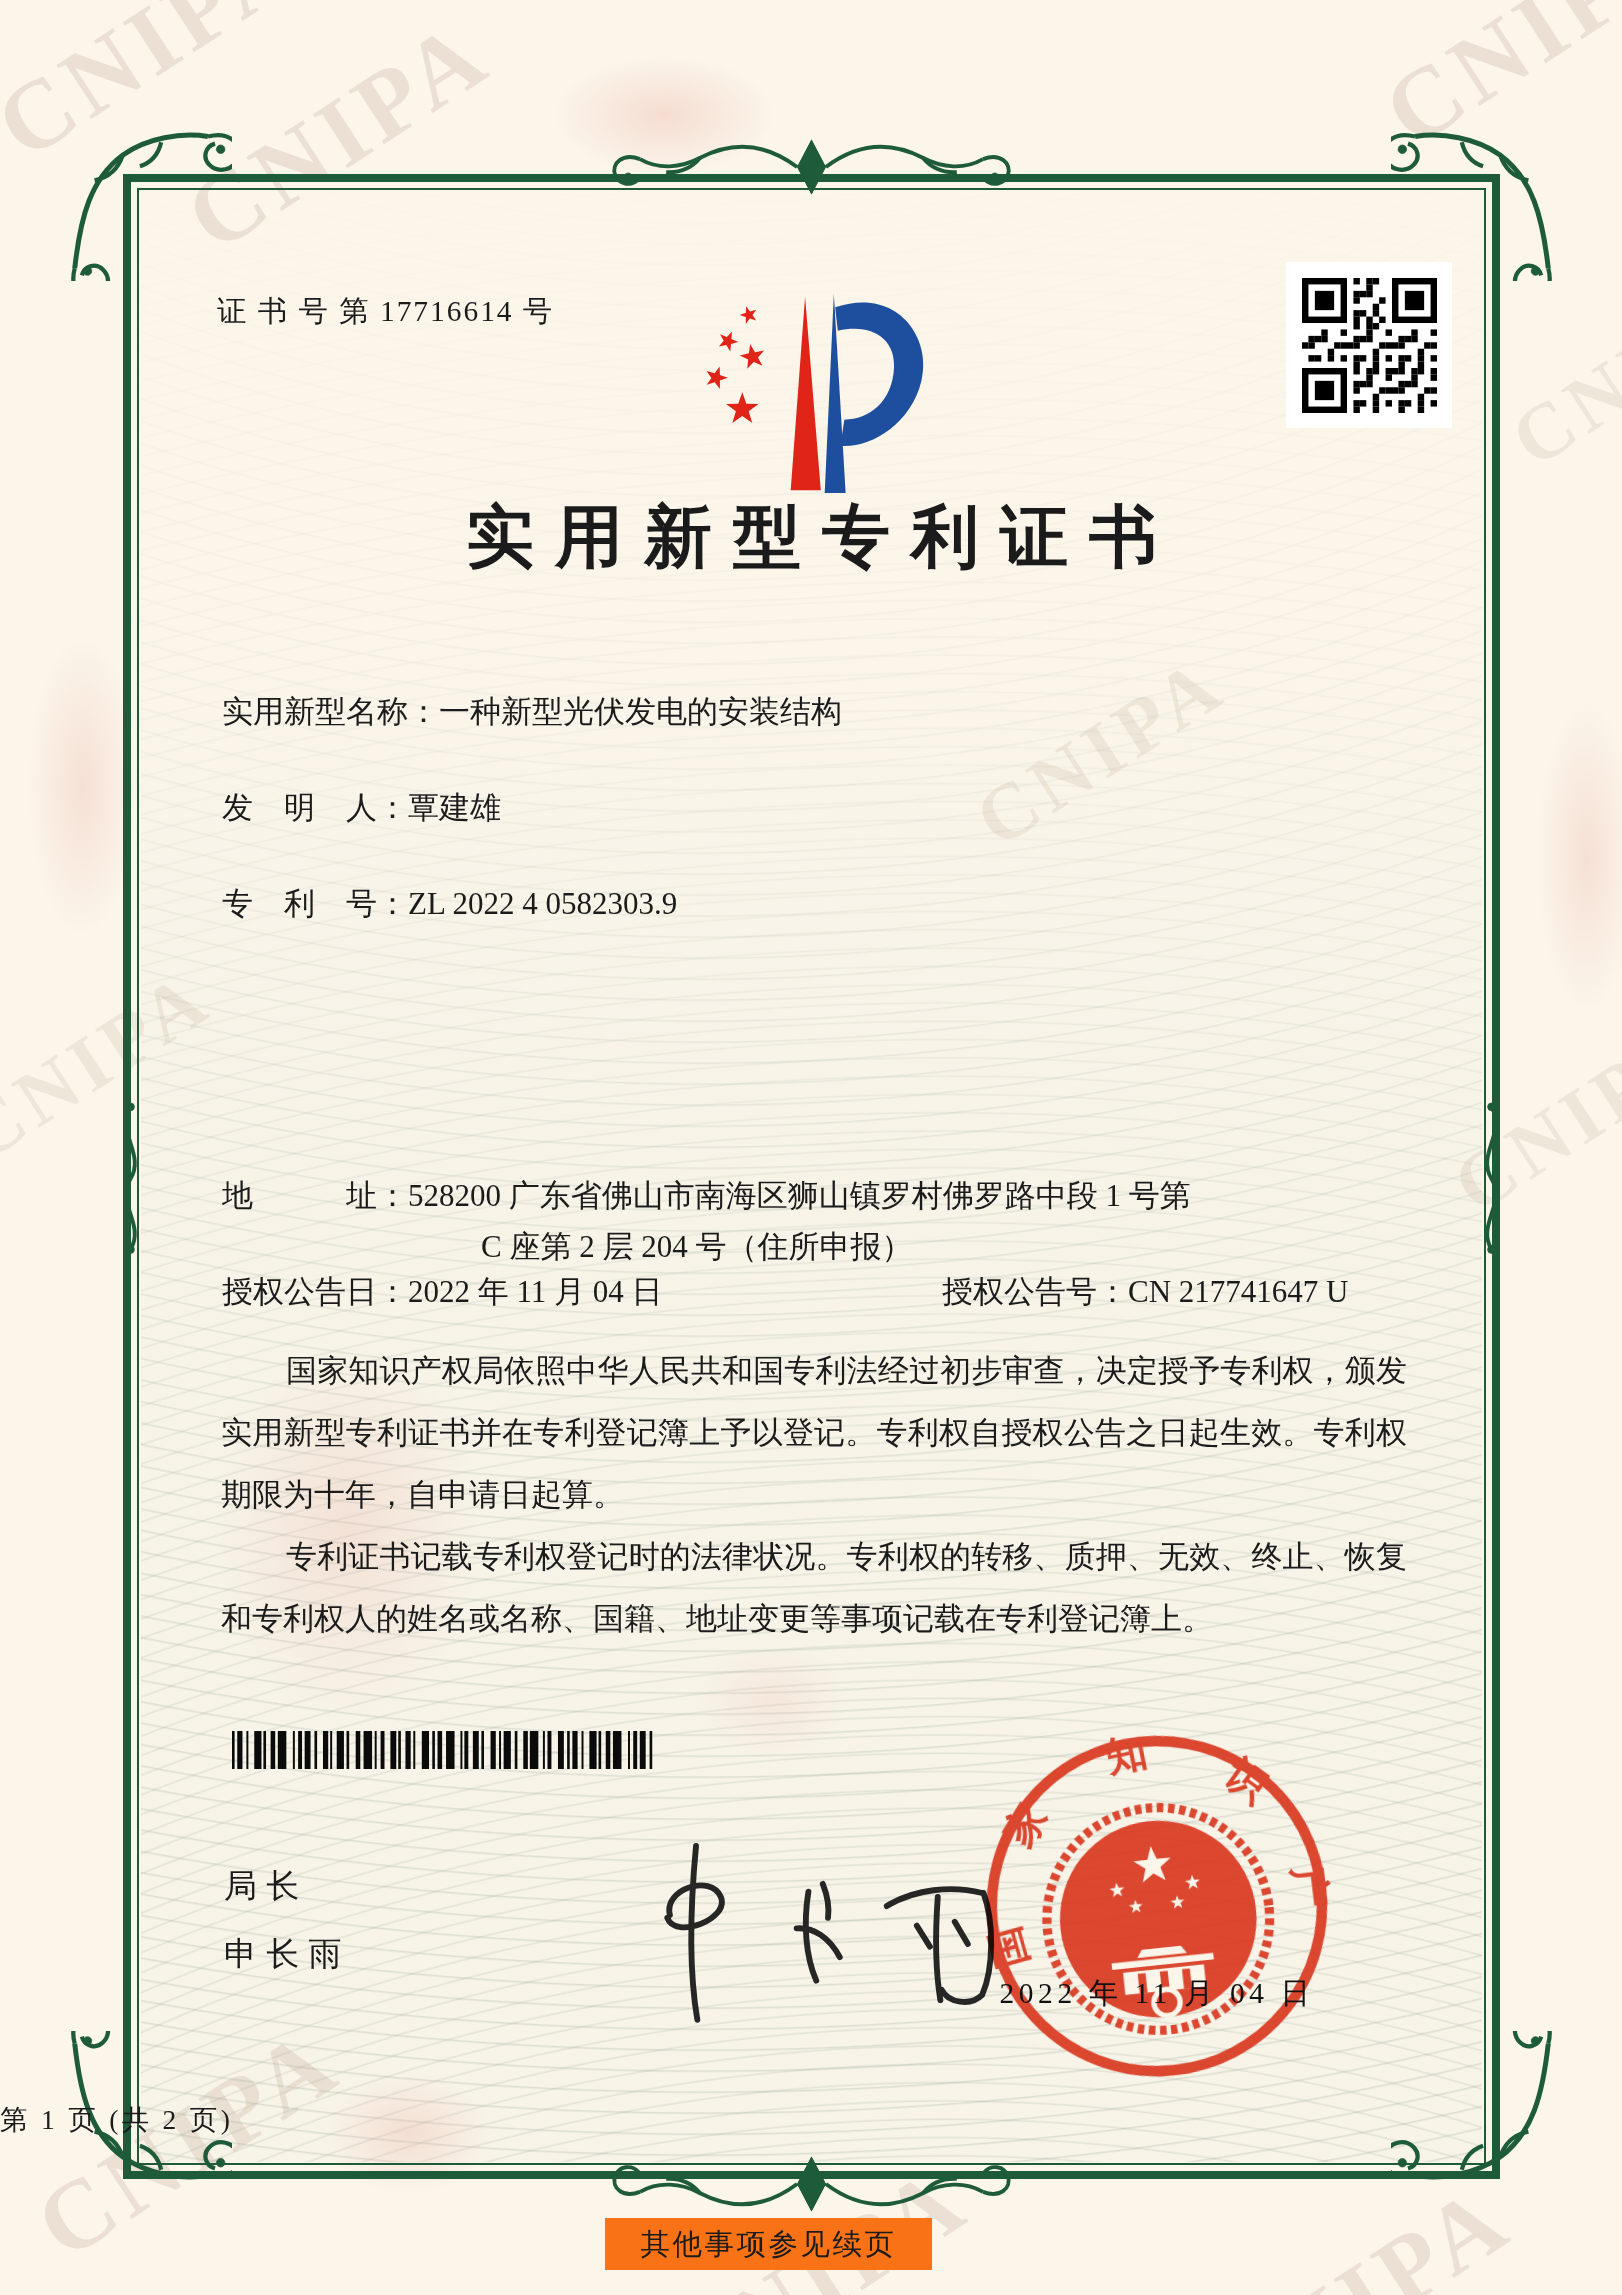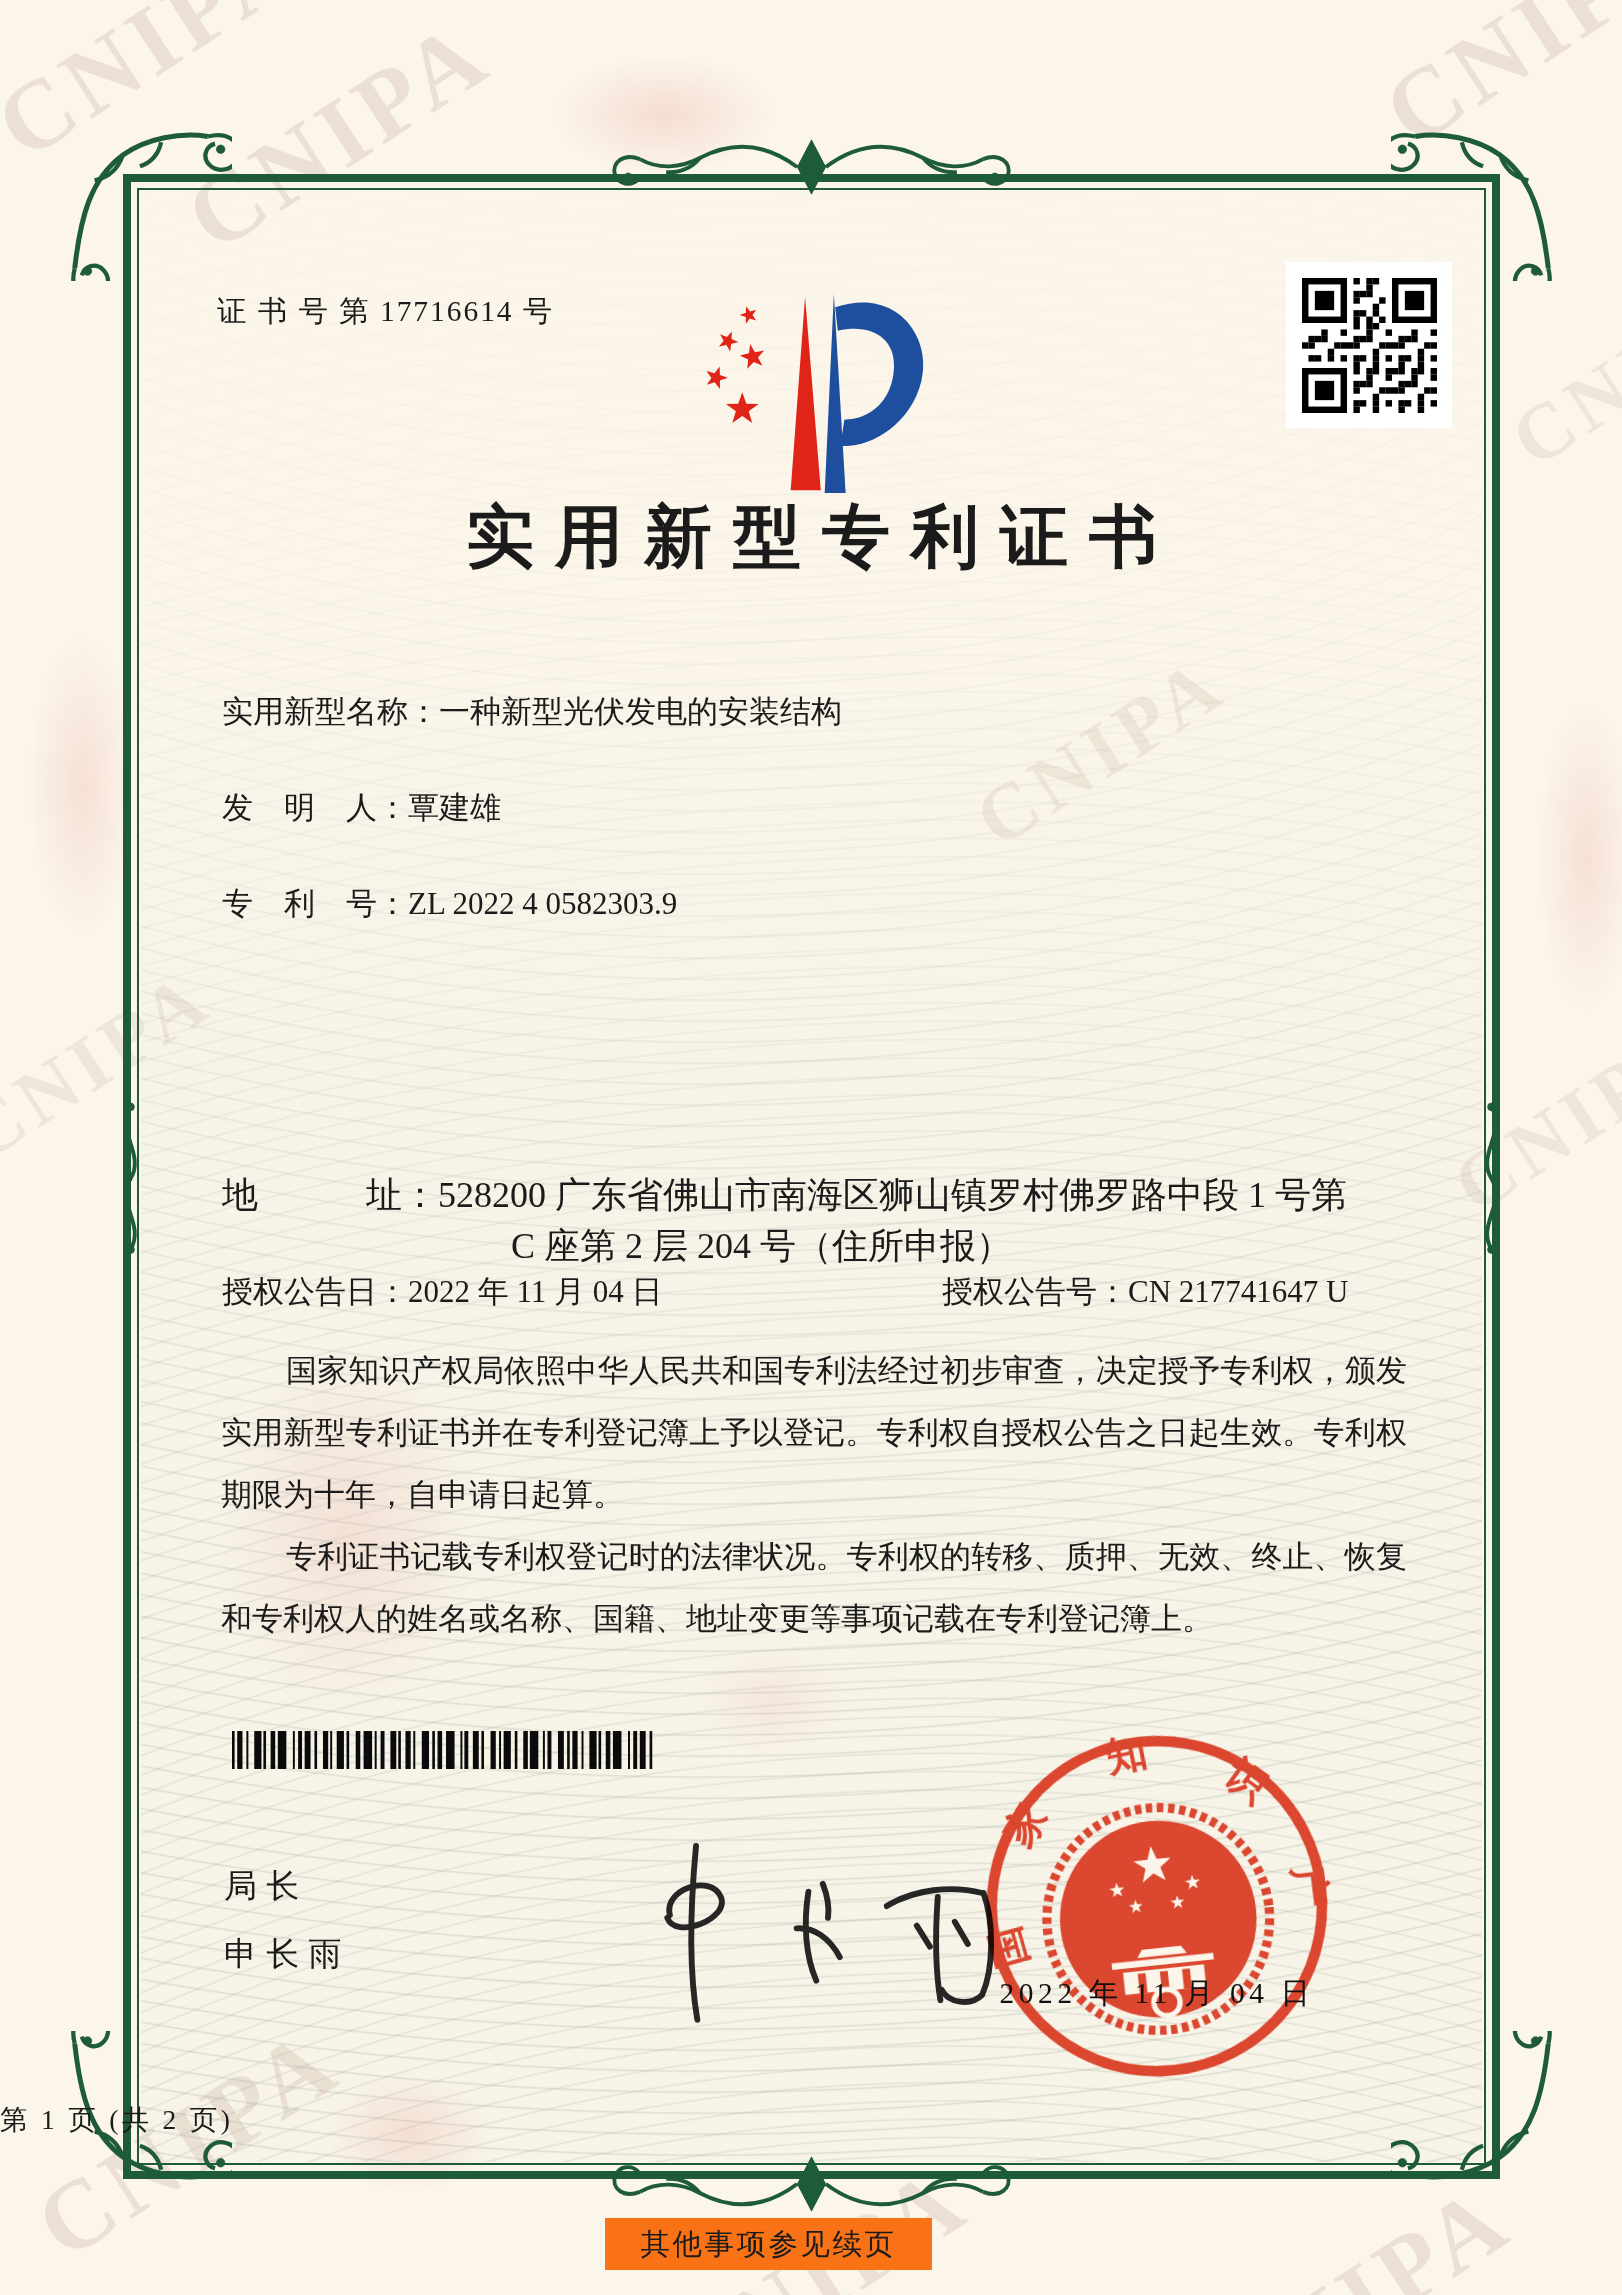"地 址：528200 广东省佛山市南海区狮山镇罗村佛罗路中段 1 号第" .addr-row { font-size: 36px -> 31px }
